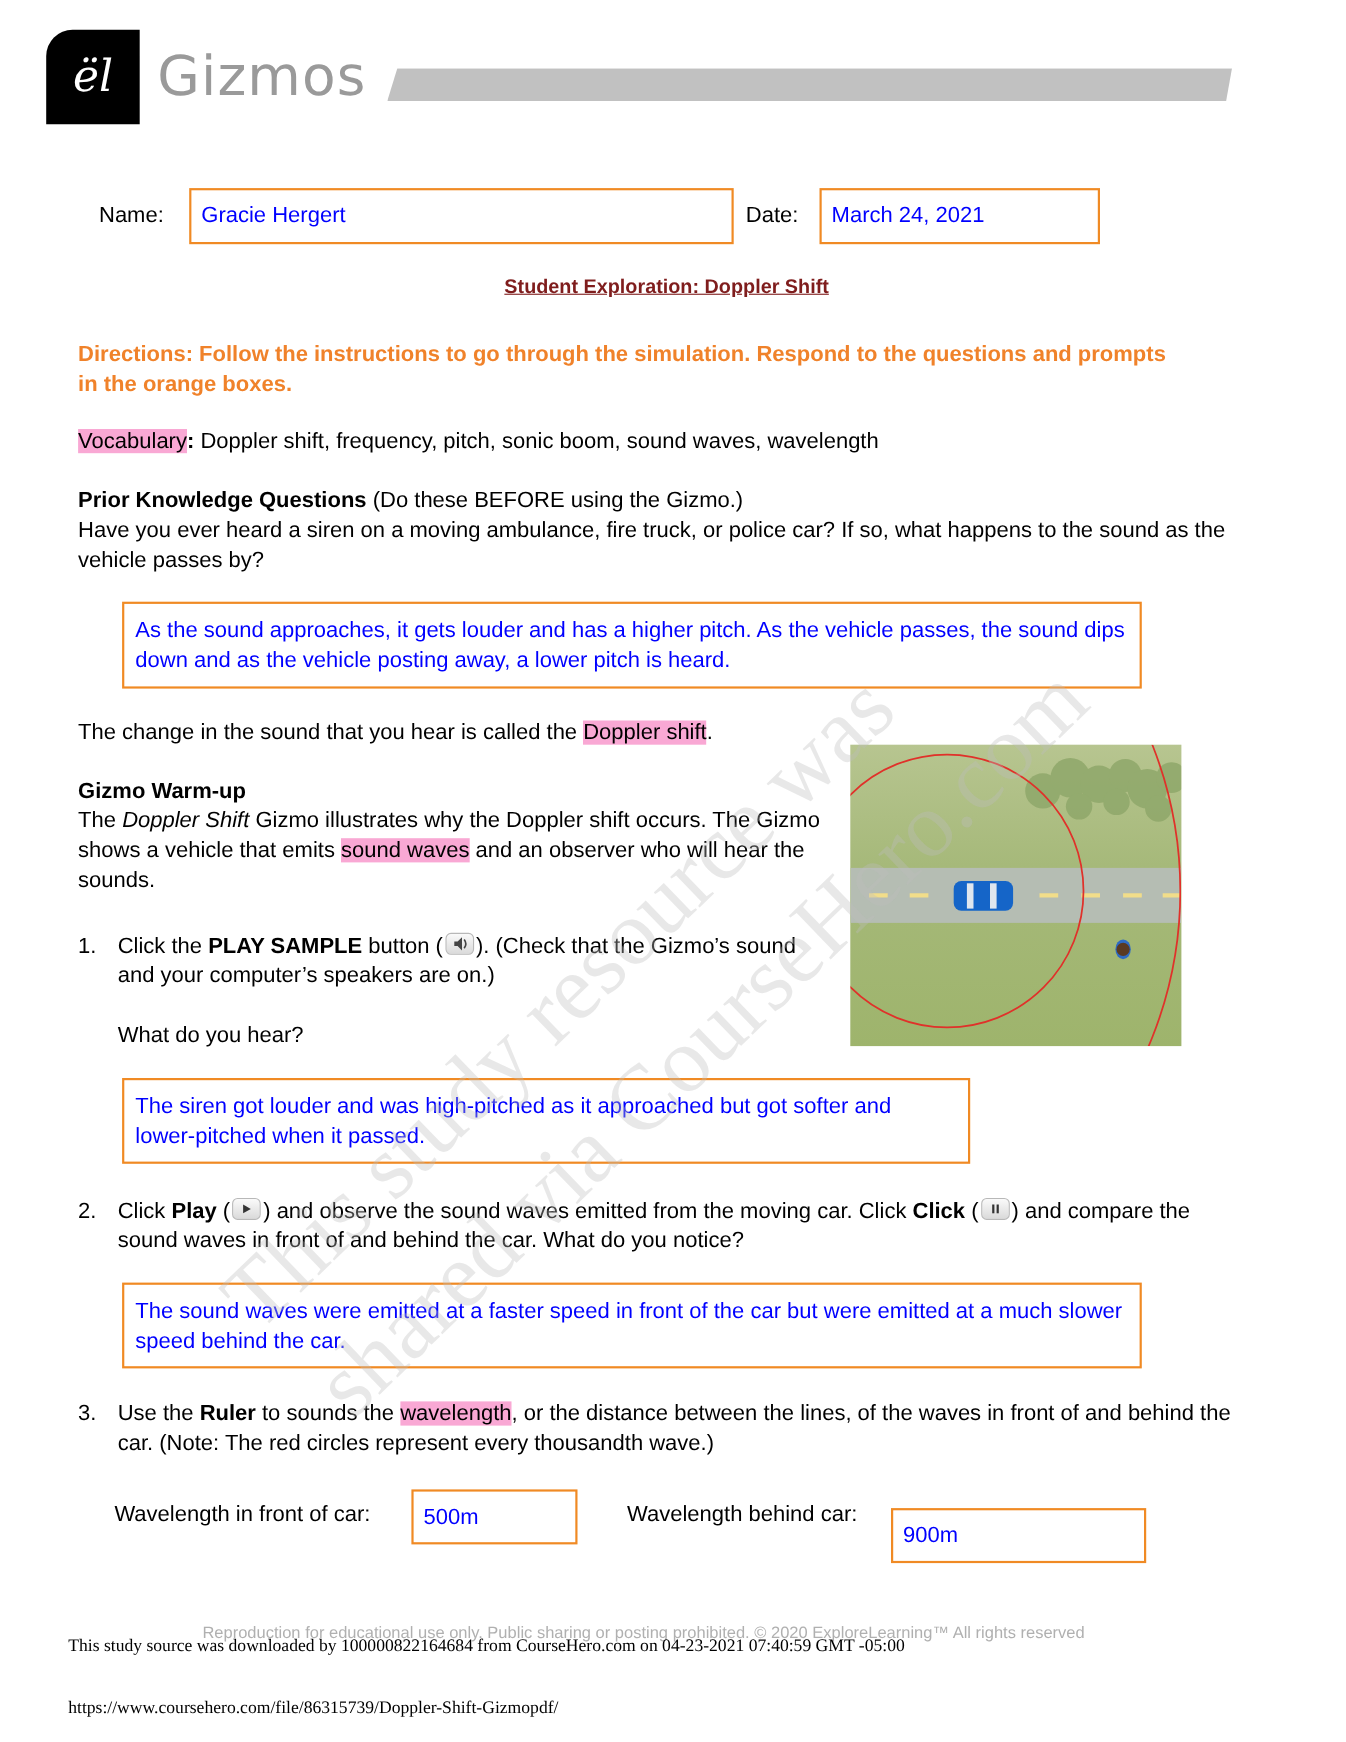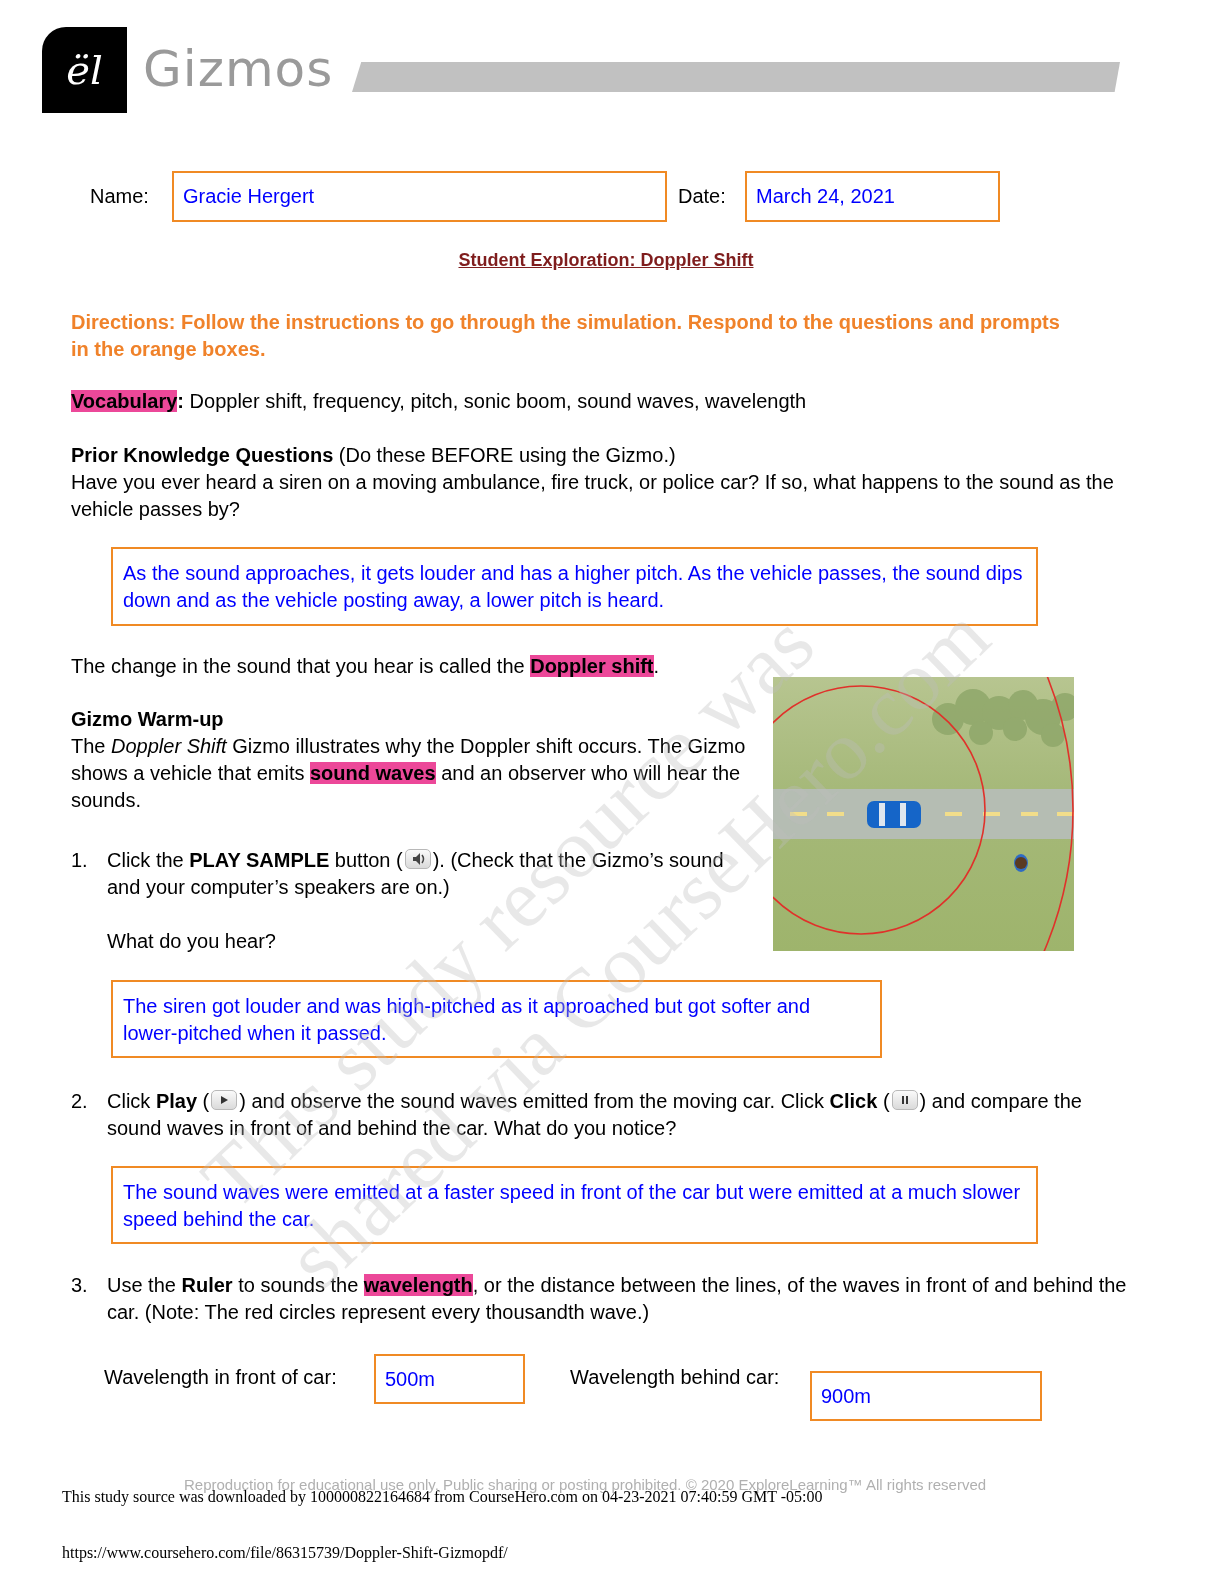"Vocabulary" .hl { background: #ec4899 -> #f9a8d4; font-weight: bold -> normal }
